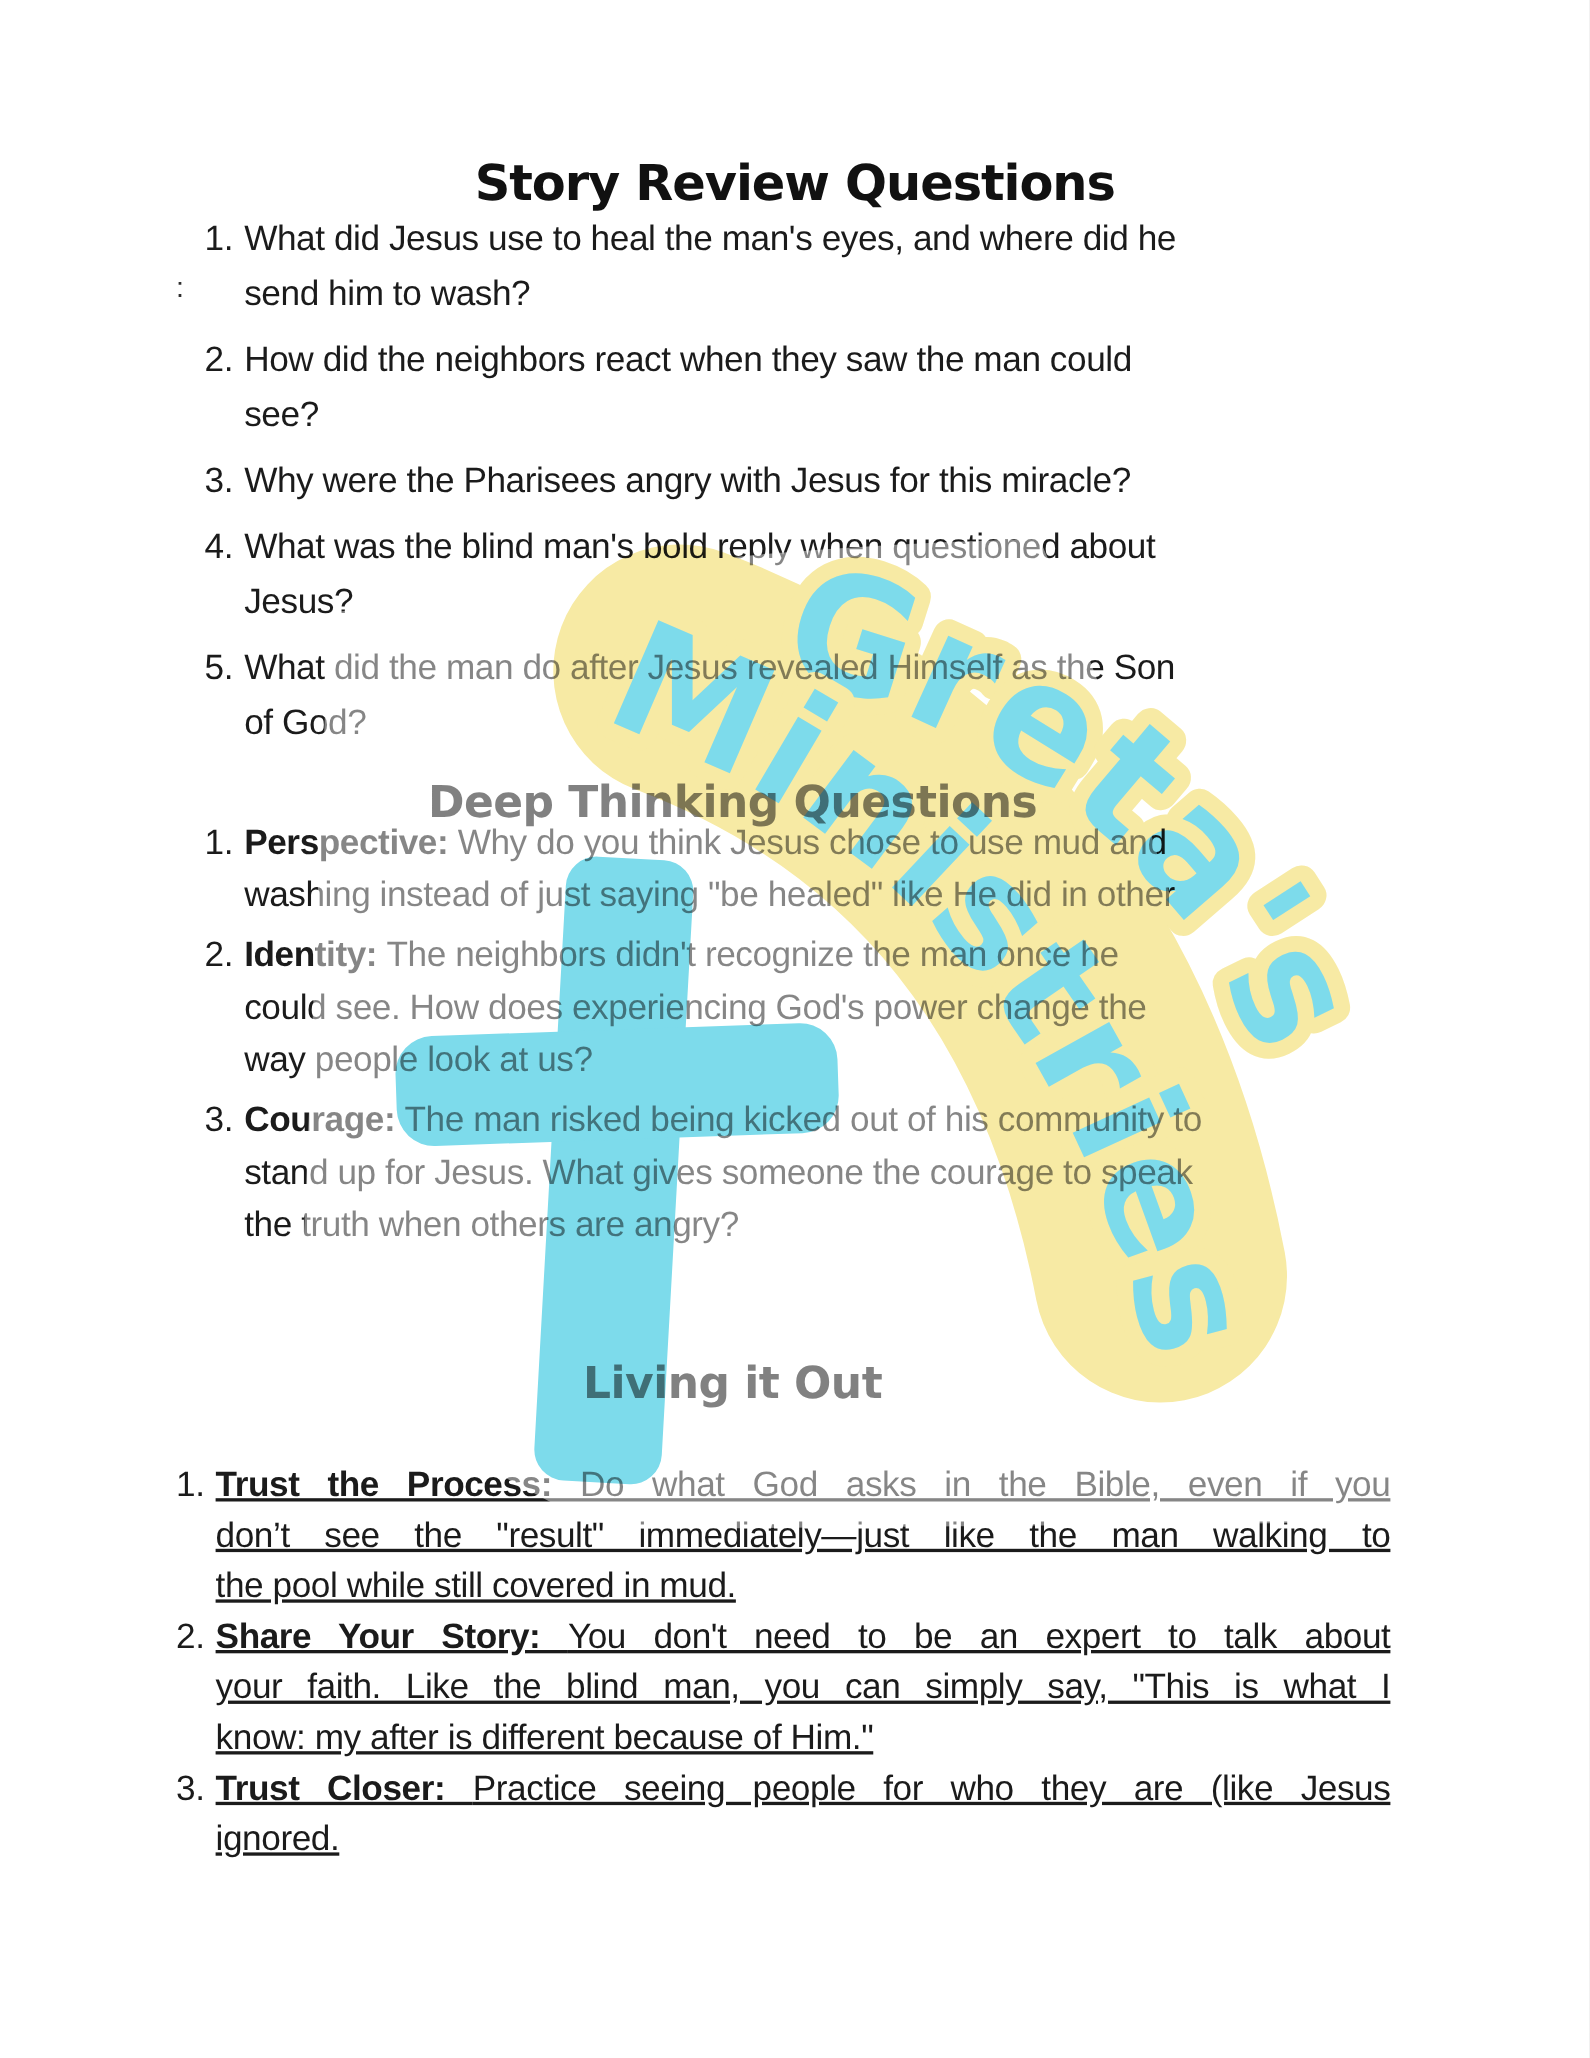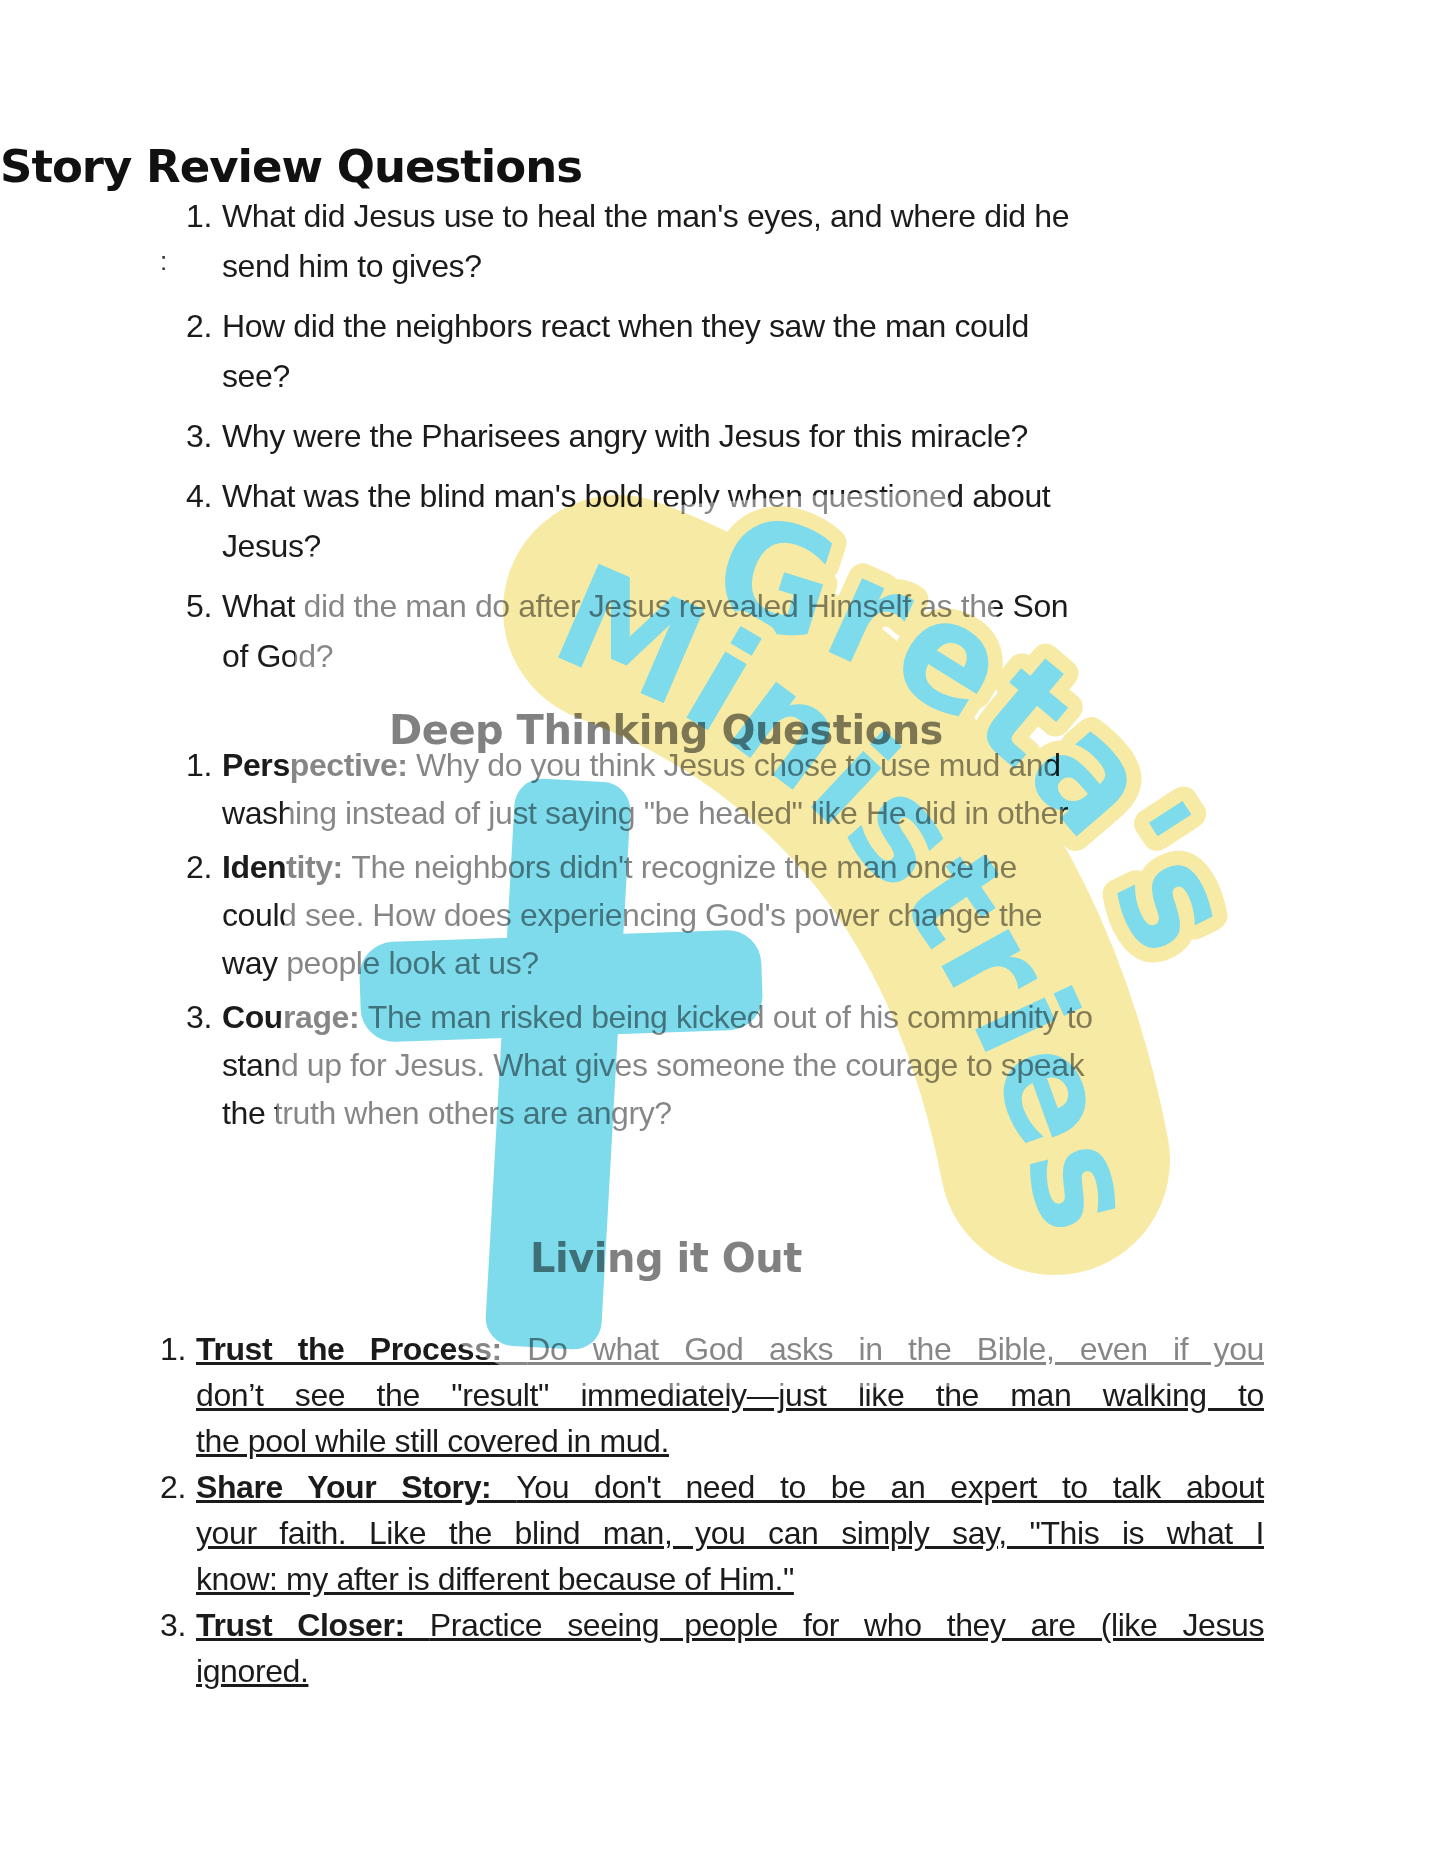"Story Review Questions" .doc-title { text-align: left -> center }
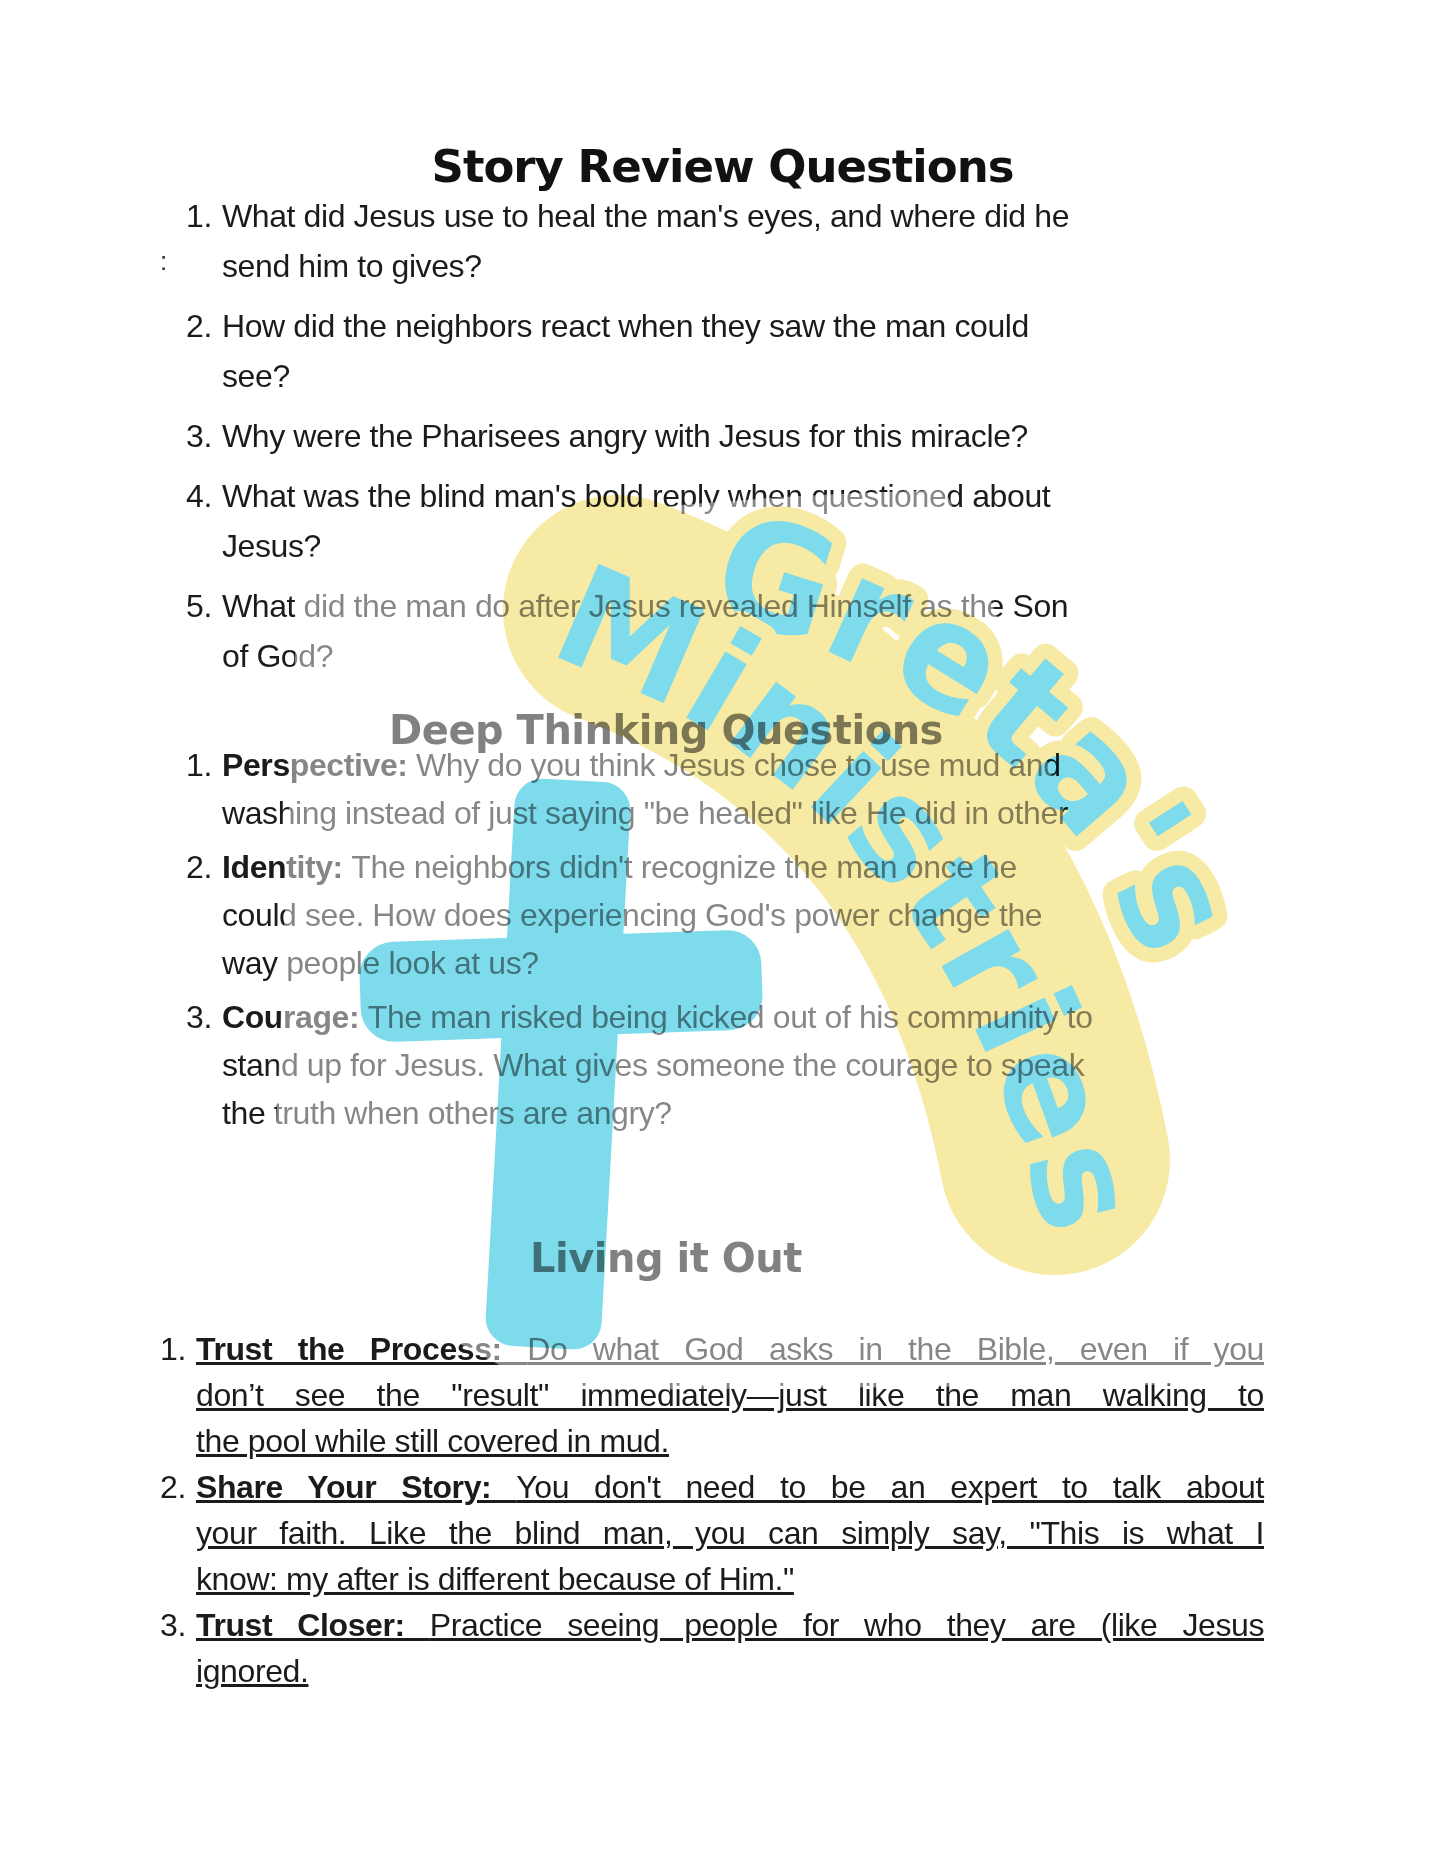"send him to gives?" div.line { text: gives -> wash }
